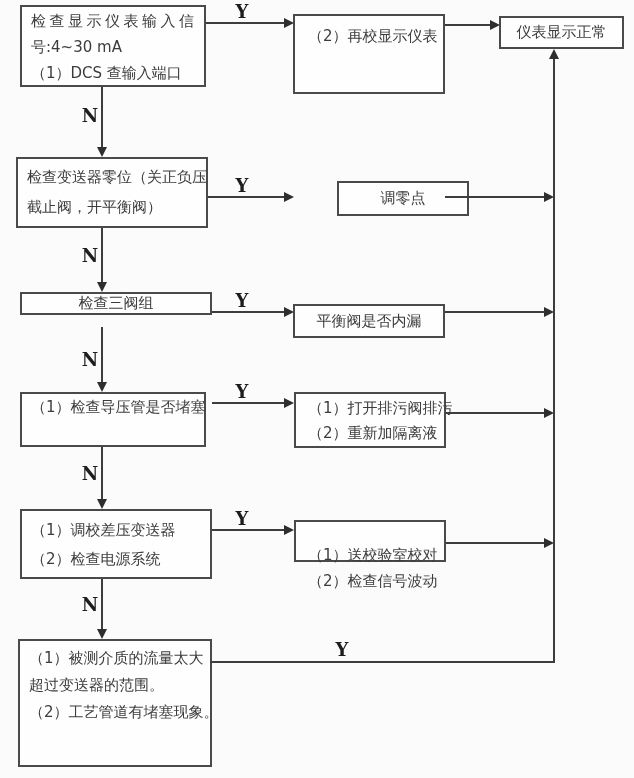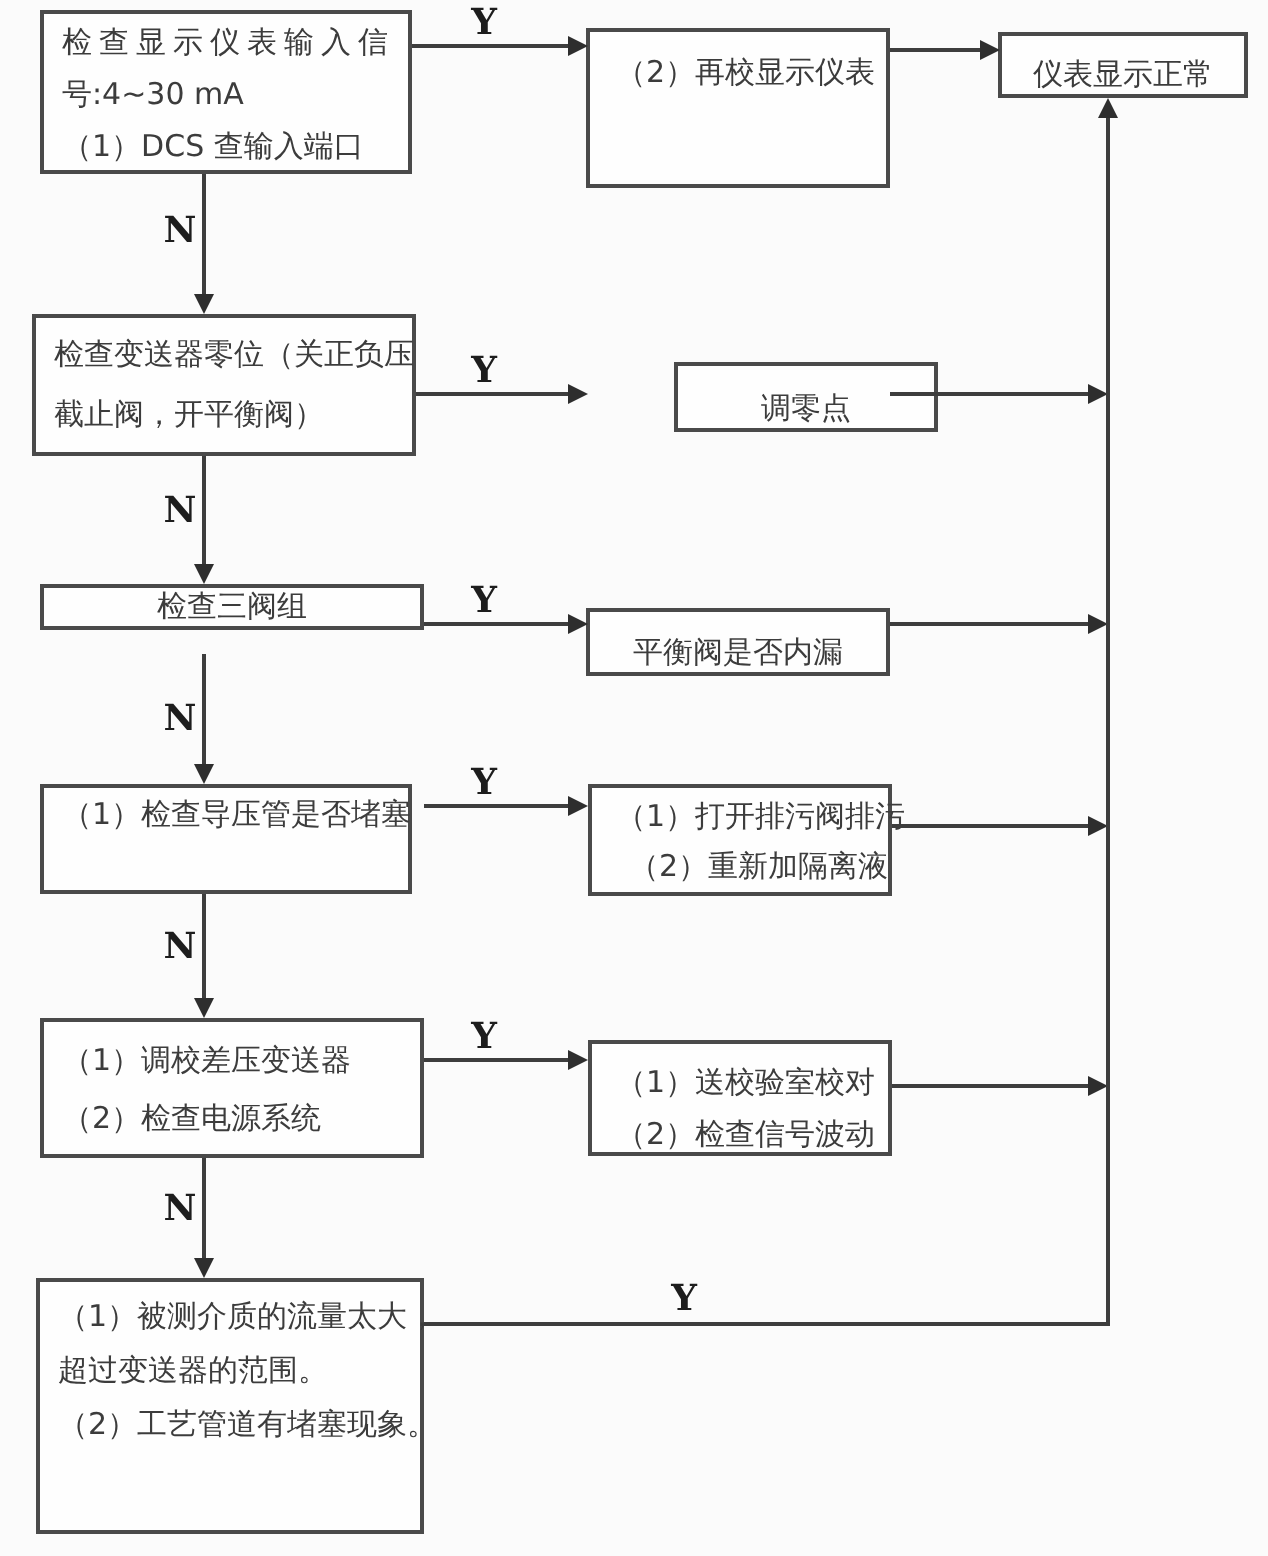"仪表显示正常" .box.center { align-items: flex-end -> center }
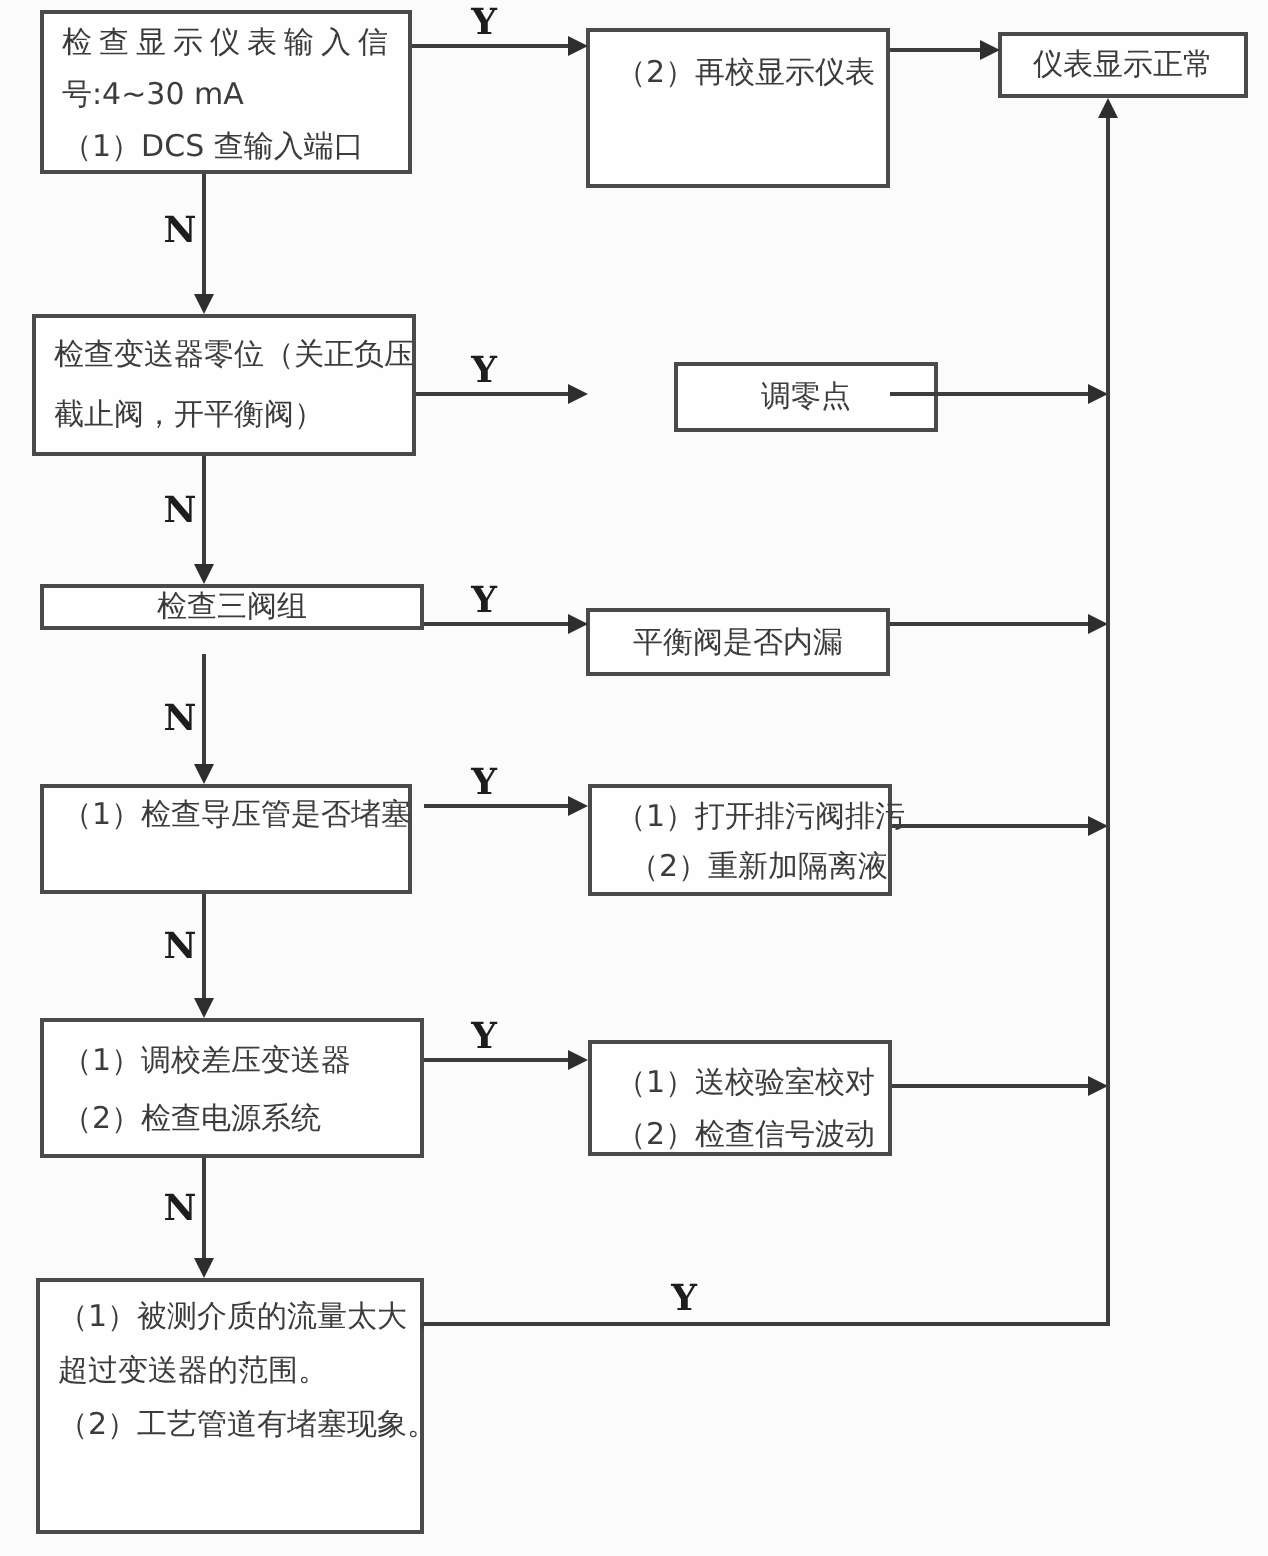"（1）打开排污阀排污" div.box { text-align: right -> none }
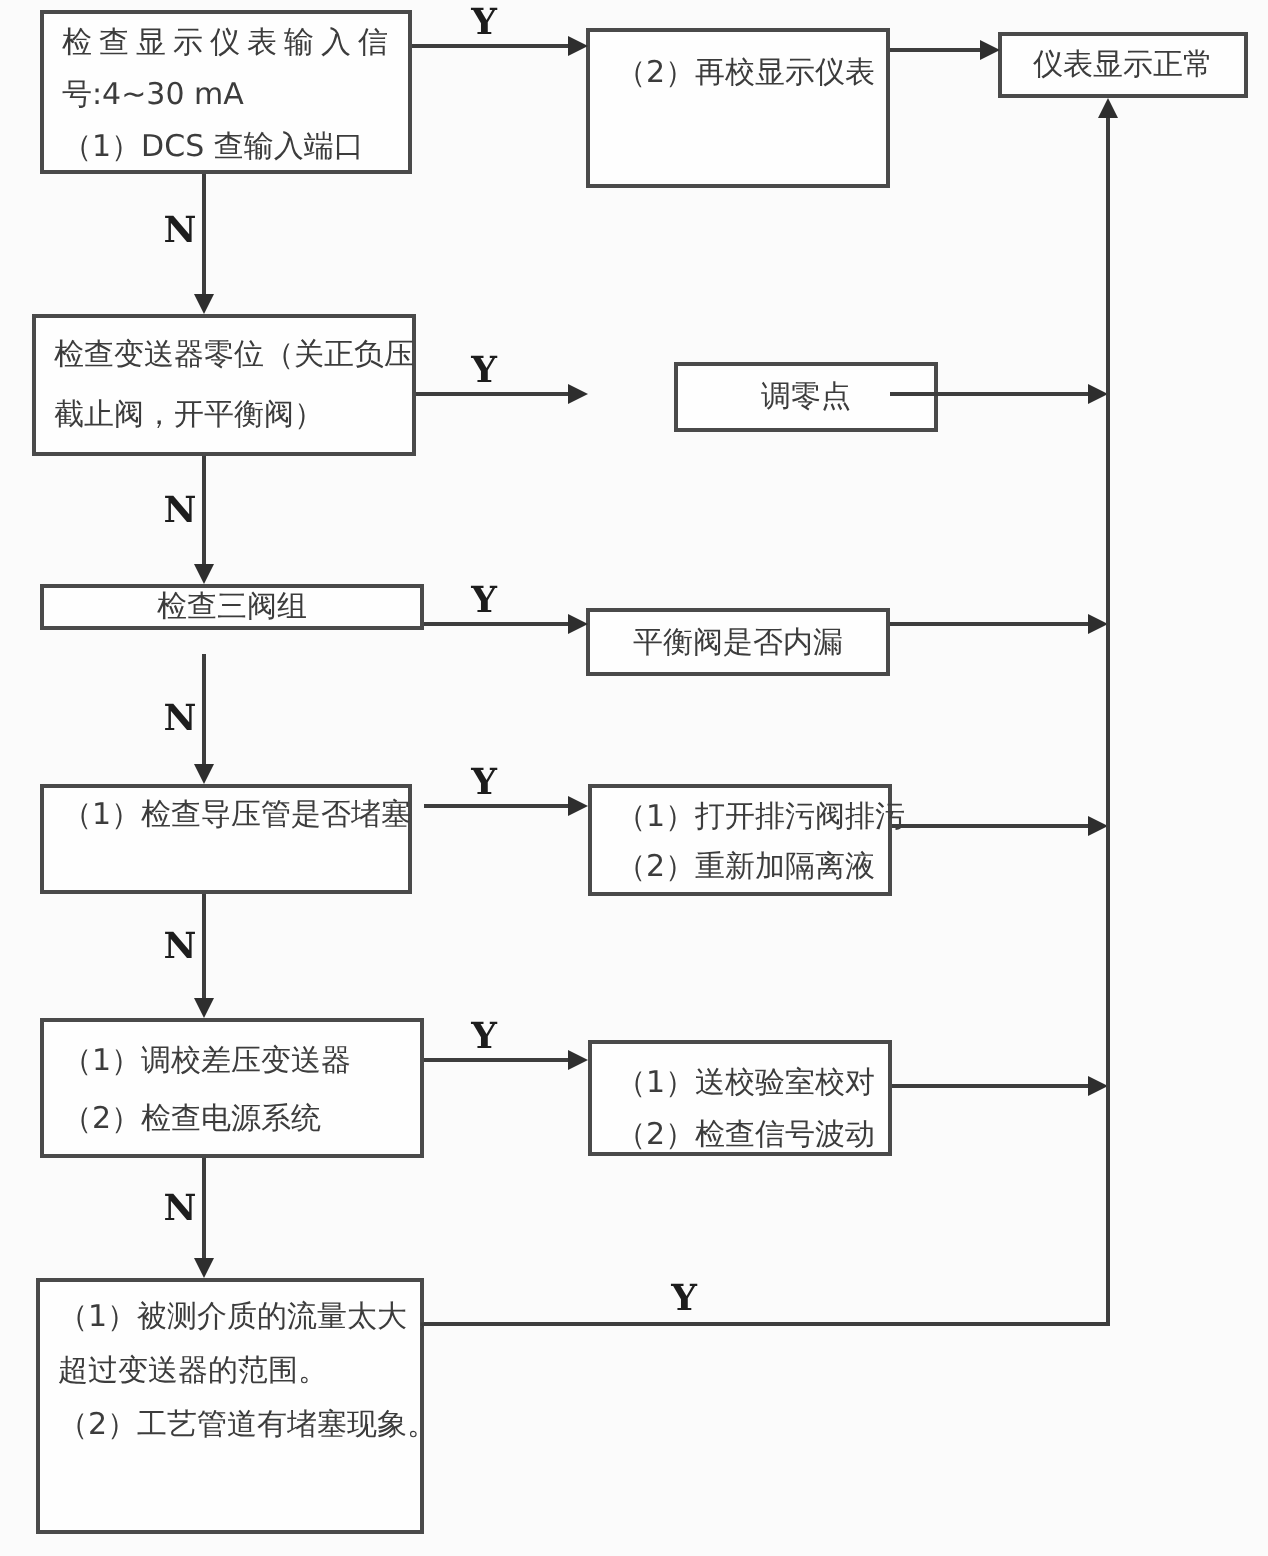"（1）送校验室校对" div.box { height: 58px -> 42px; padding: 6px 0 0 12px -> 20px 0 0 12px }
